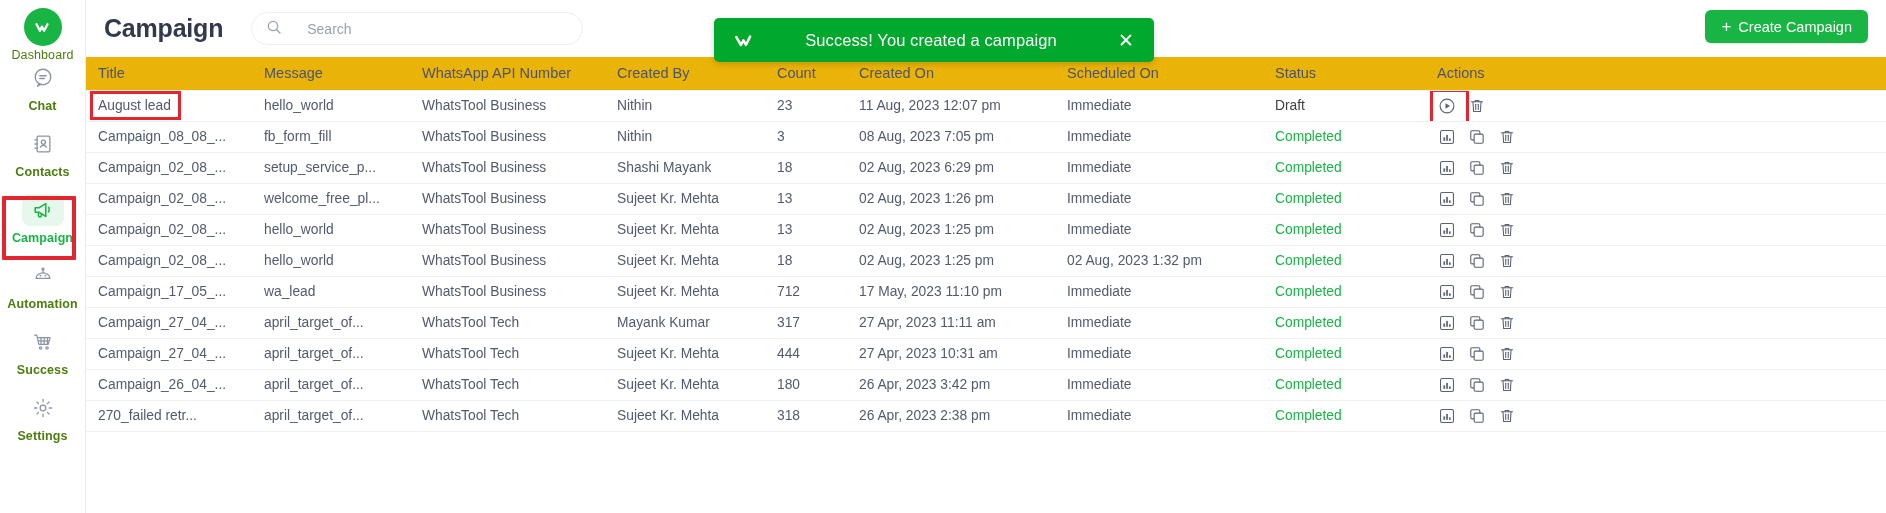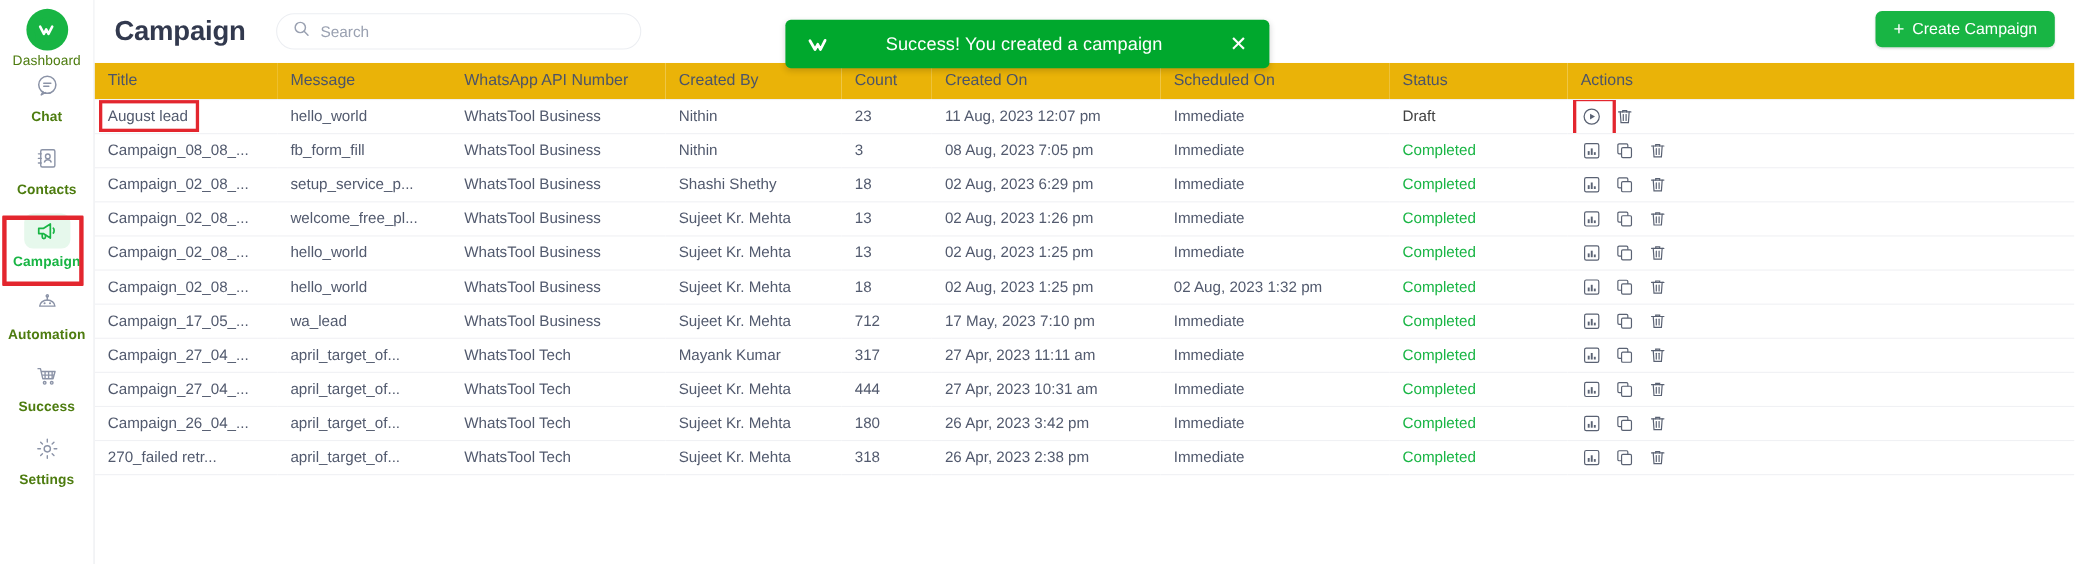"Search" #search-box { gap: 9px -> 25px }
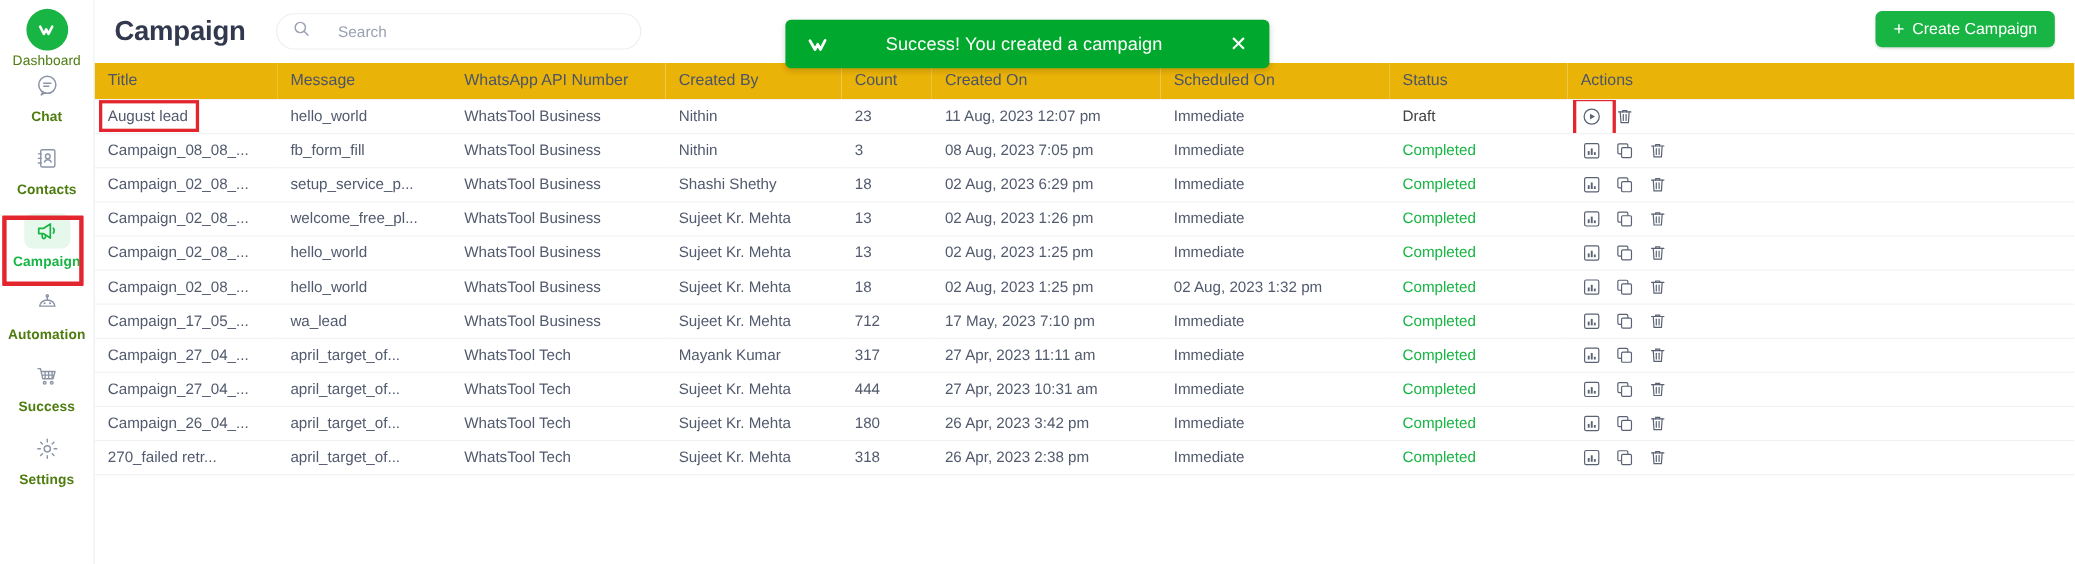"Shashi Shethy" td.col-created-by { text: Shethy -> Mayank }
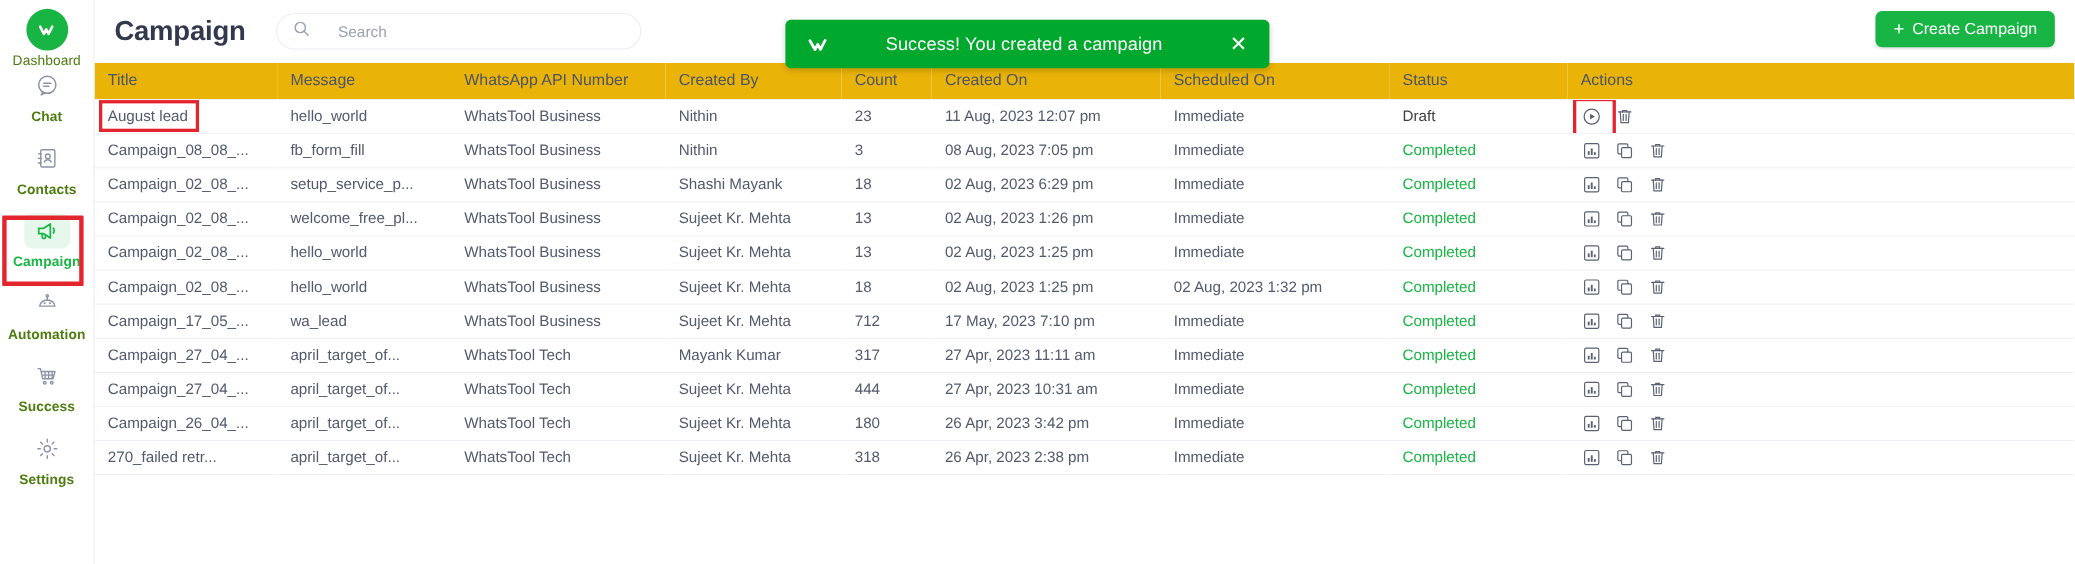"17 May, 2023 7:10 pm" td.col-created-on { text: 7:10 -> 11:10 }
